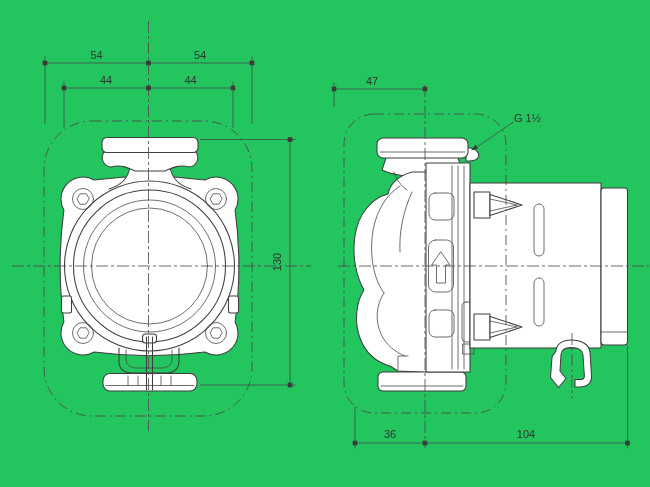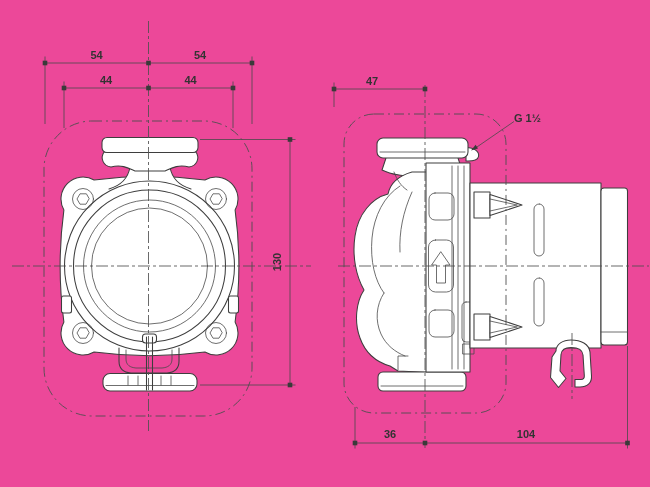"54" #drawing-stage { background: #ec4899 -> #22c55e; font-weight: bold -> none }
